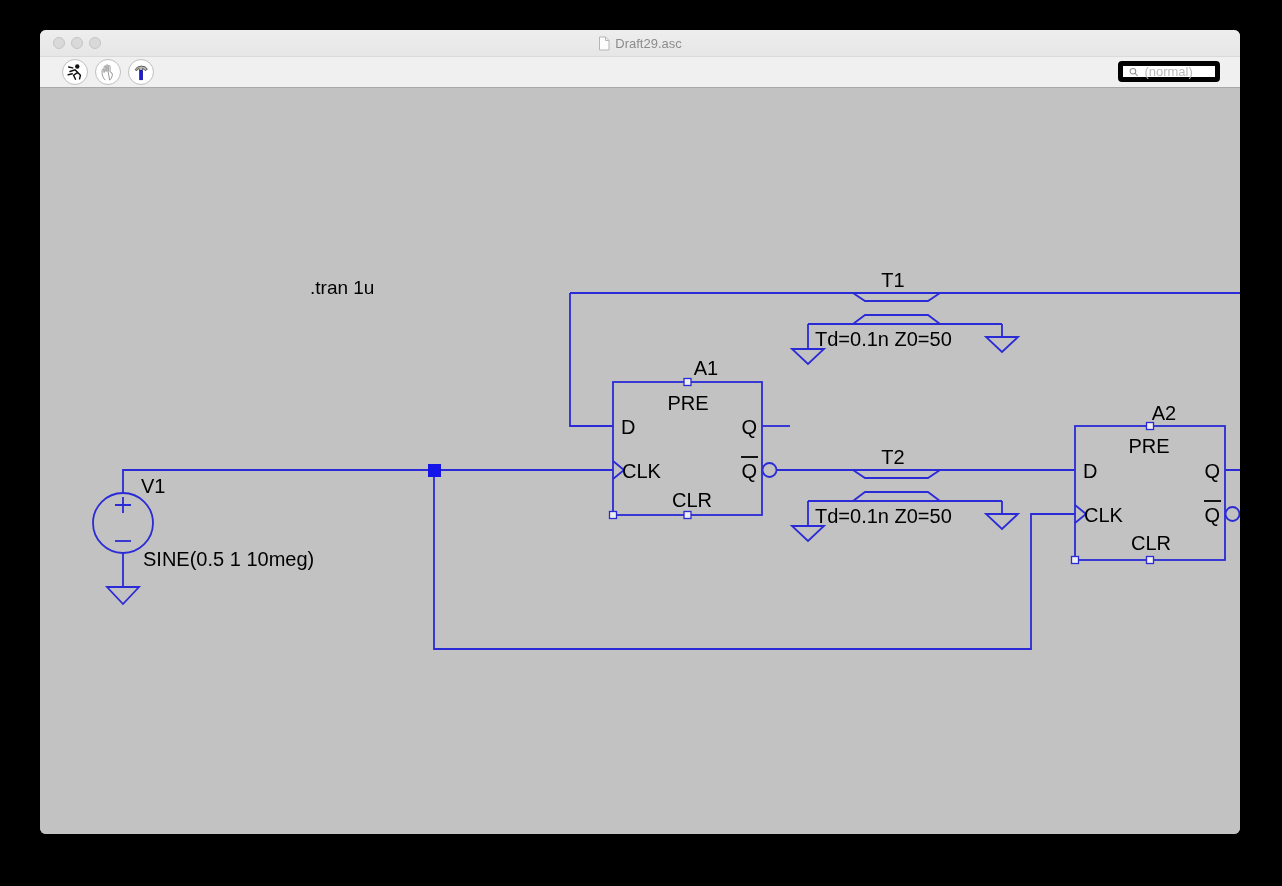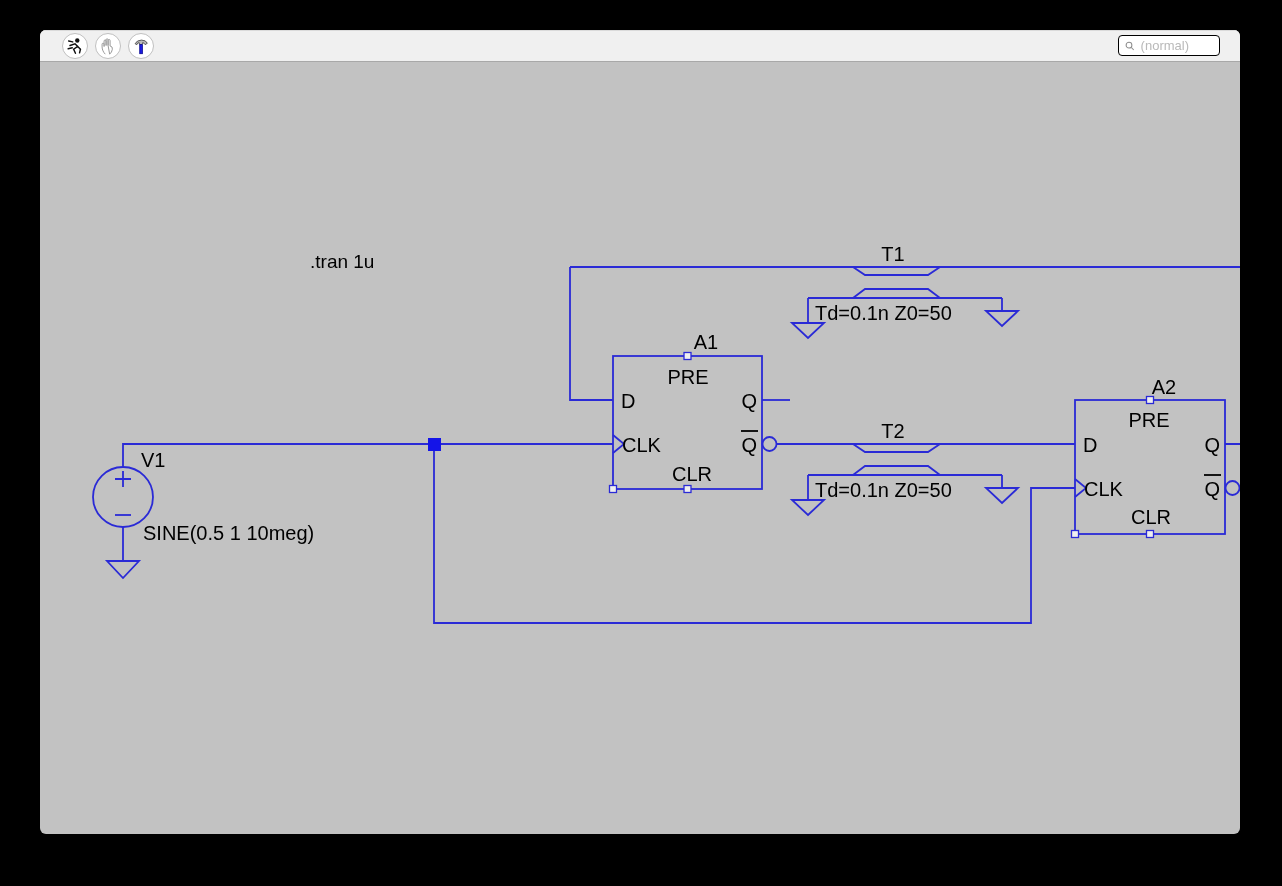"Draft29.asc" div.titlebar { html: none -> <div> <div> <span></span> <span></span> <span></span> </div> <div> <svg> <path></path> <path></path> </svg> <span>Draft29.asc</span> </div> </div> }
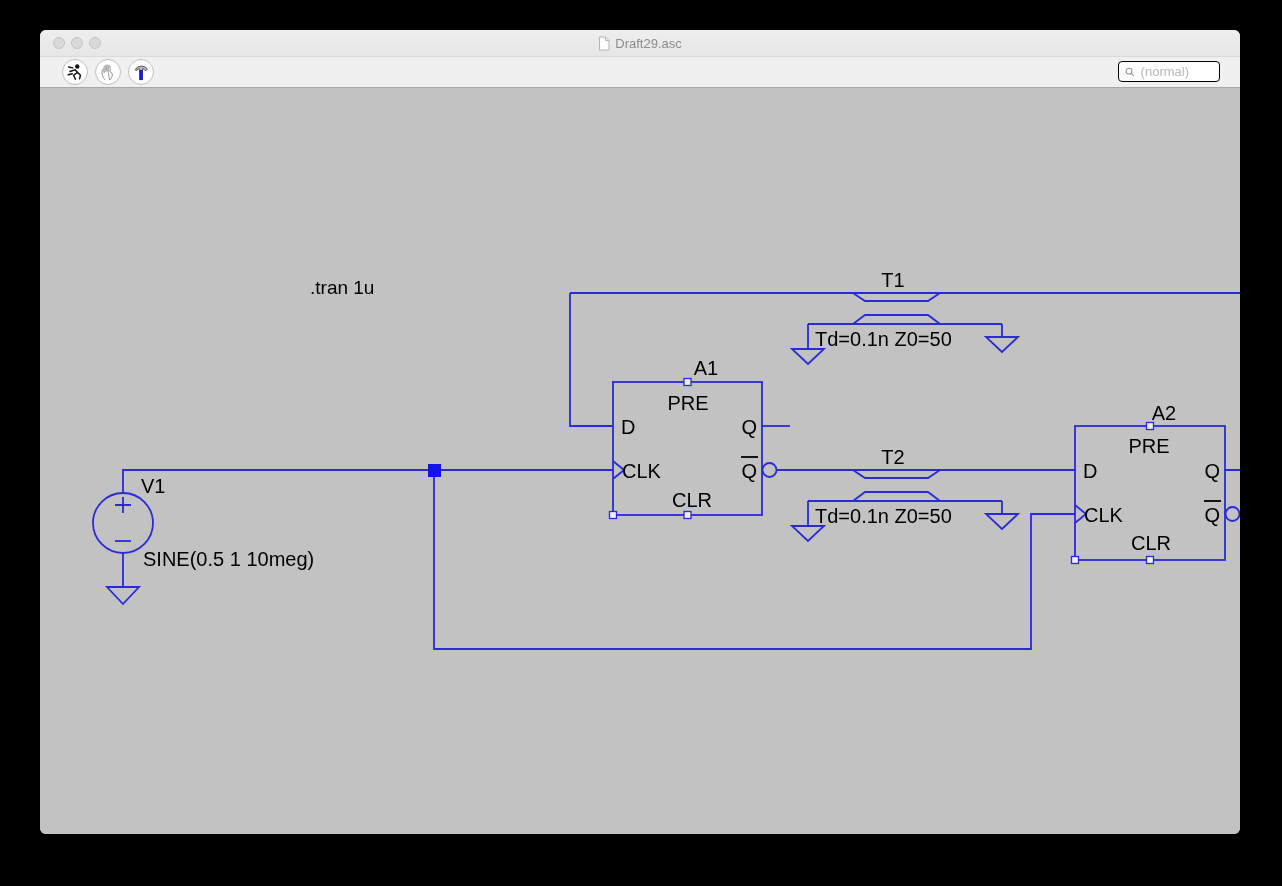"(normal)" .search { border: 1px solid #000000 -> 5px solid #000000 }
